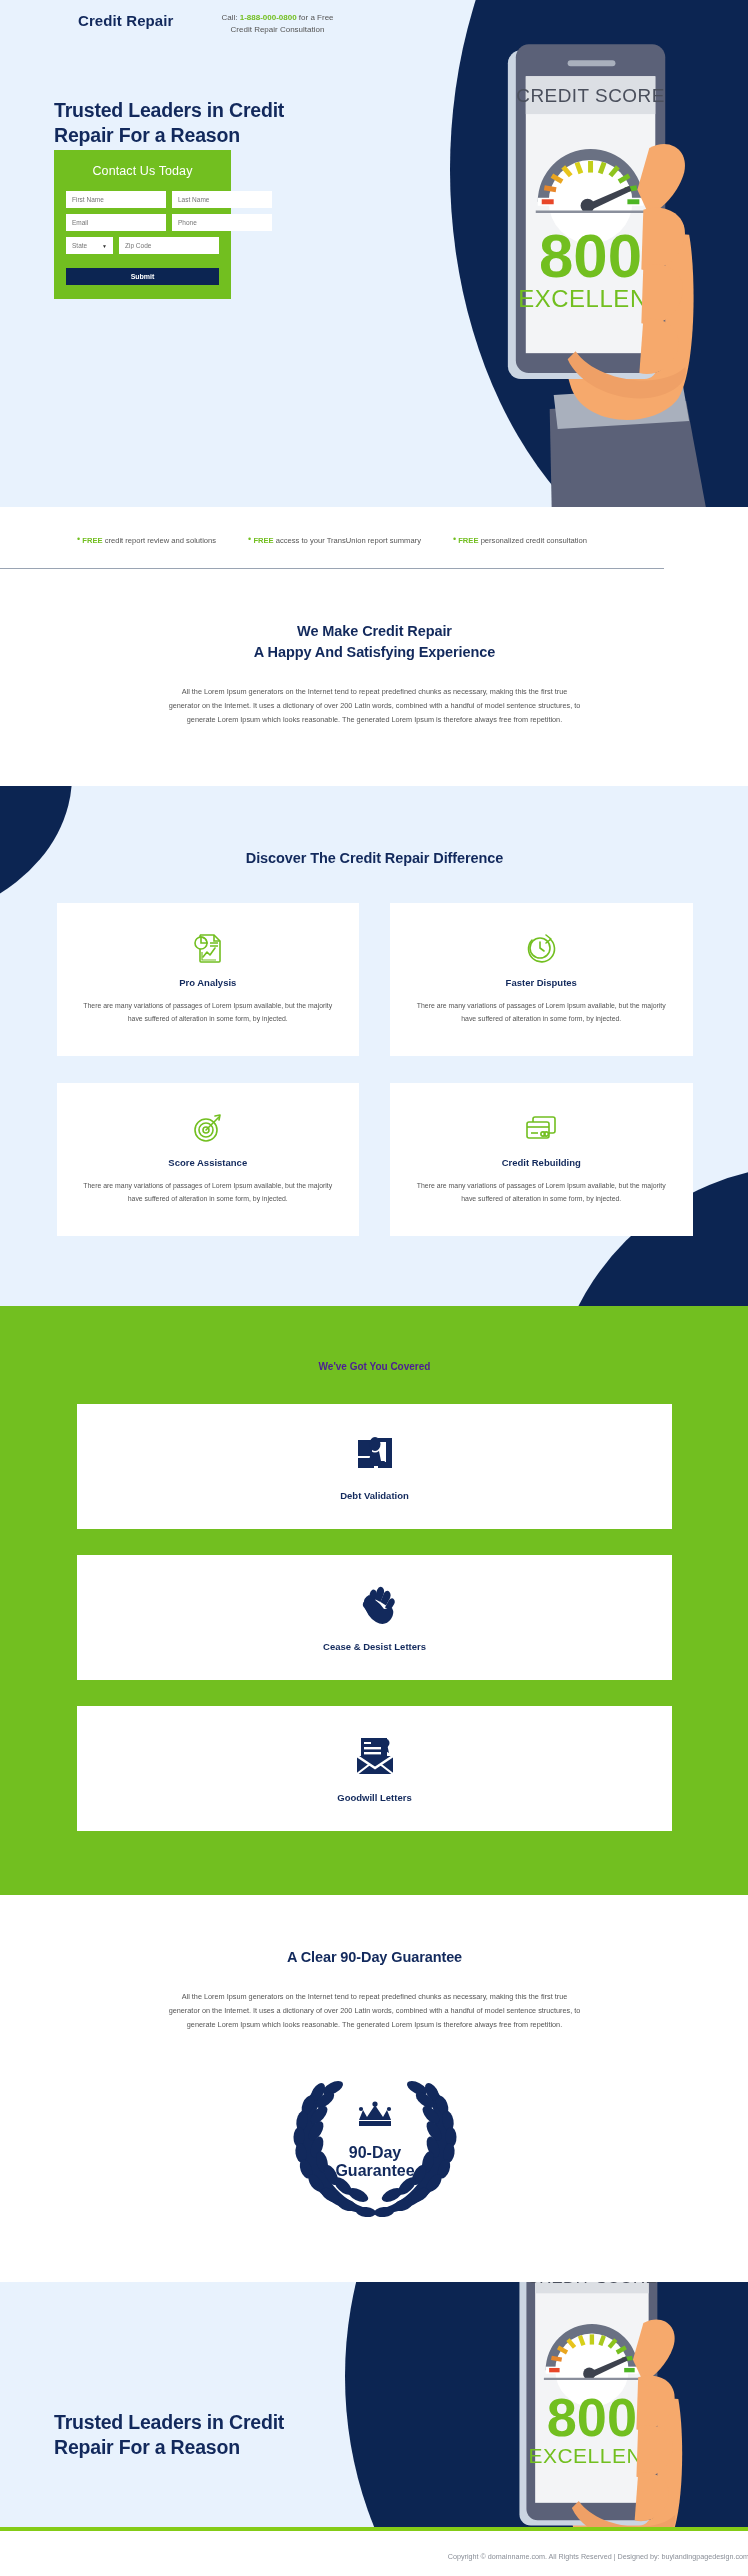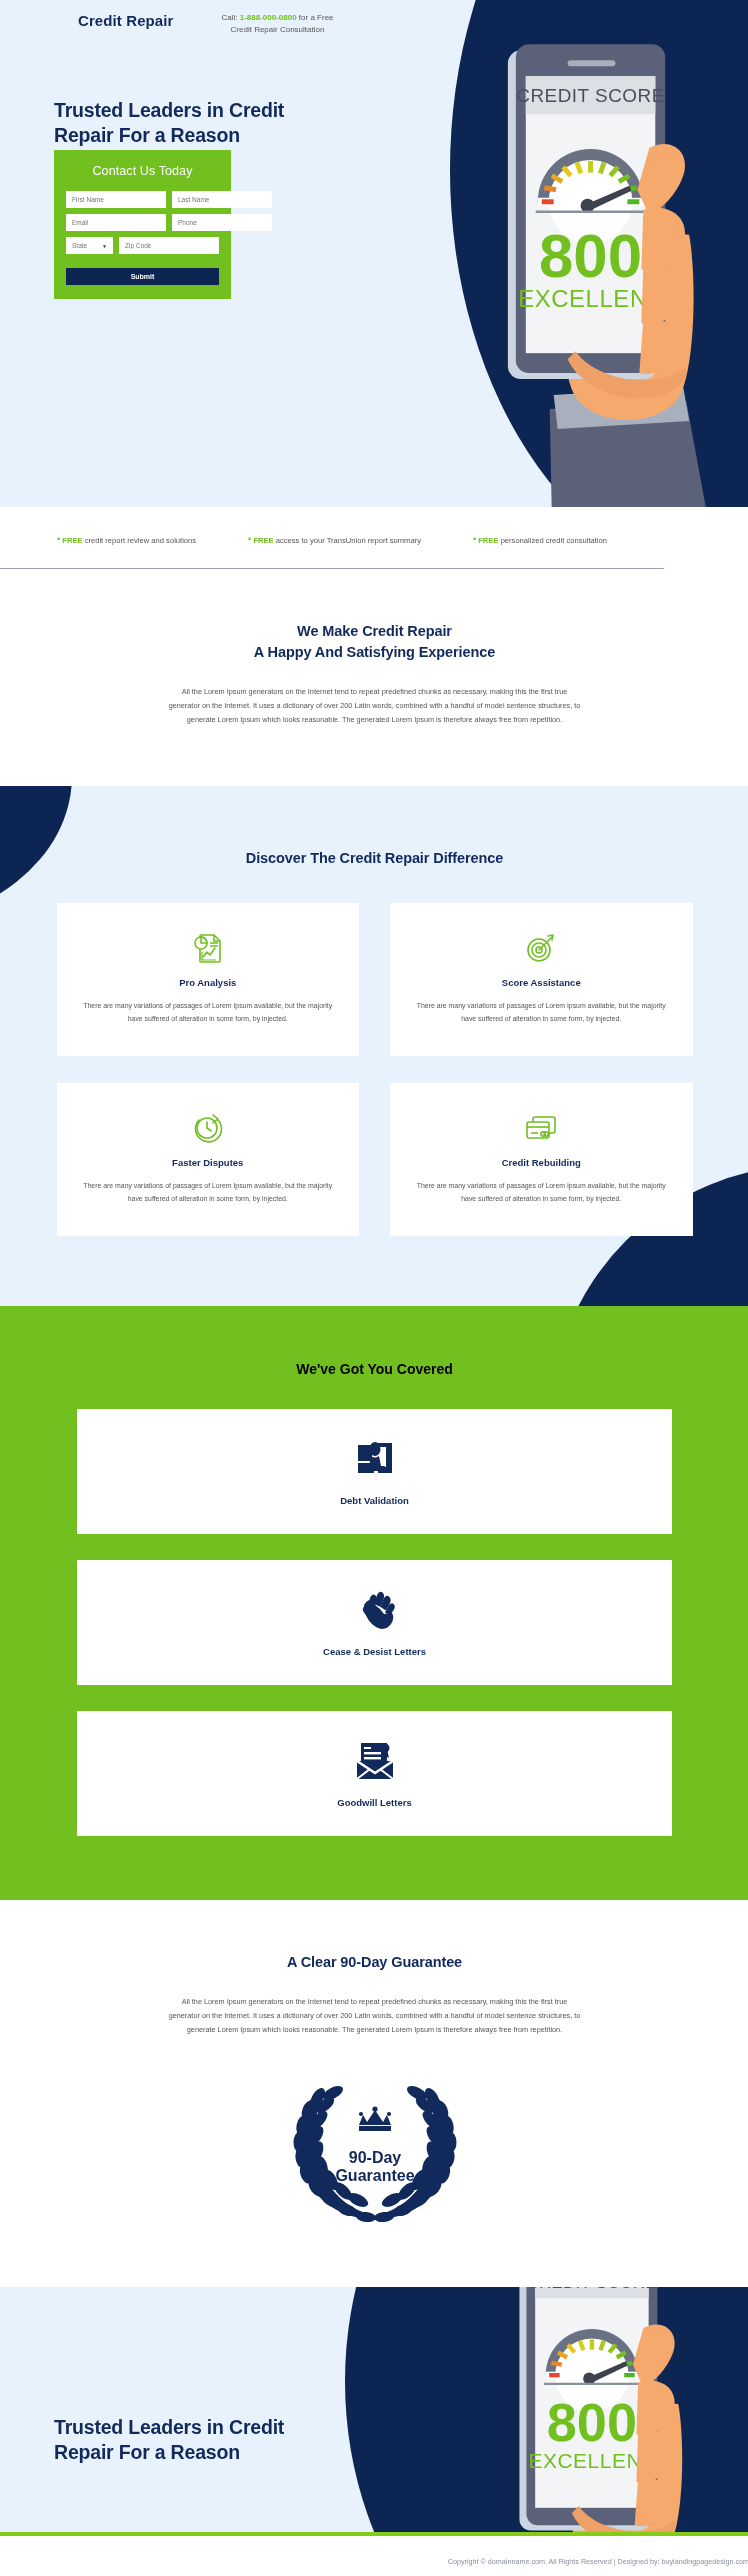"• FREE credit report review" .benefits { gap: 52px -> 32px }
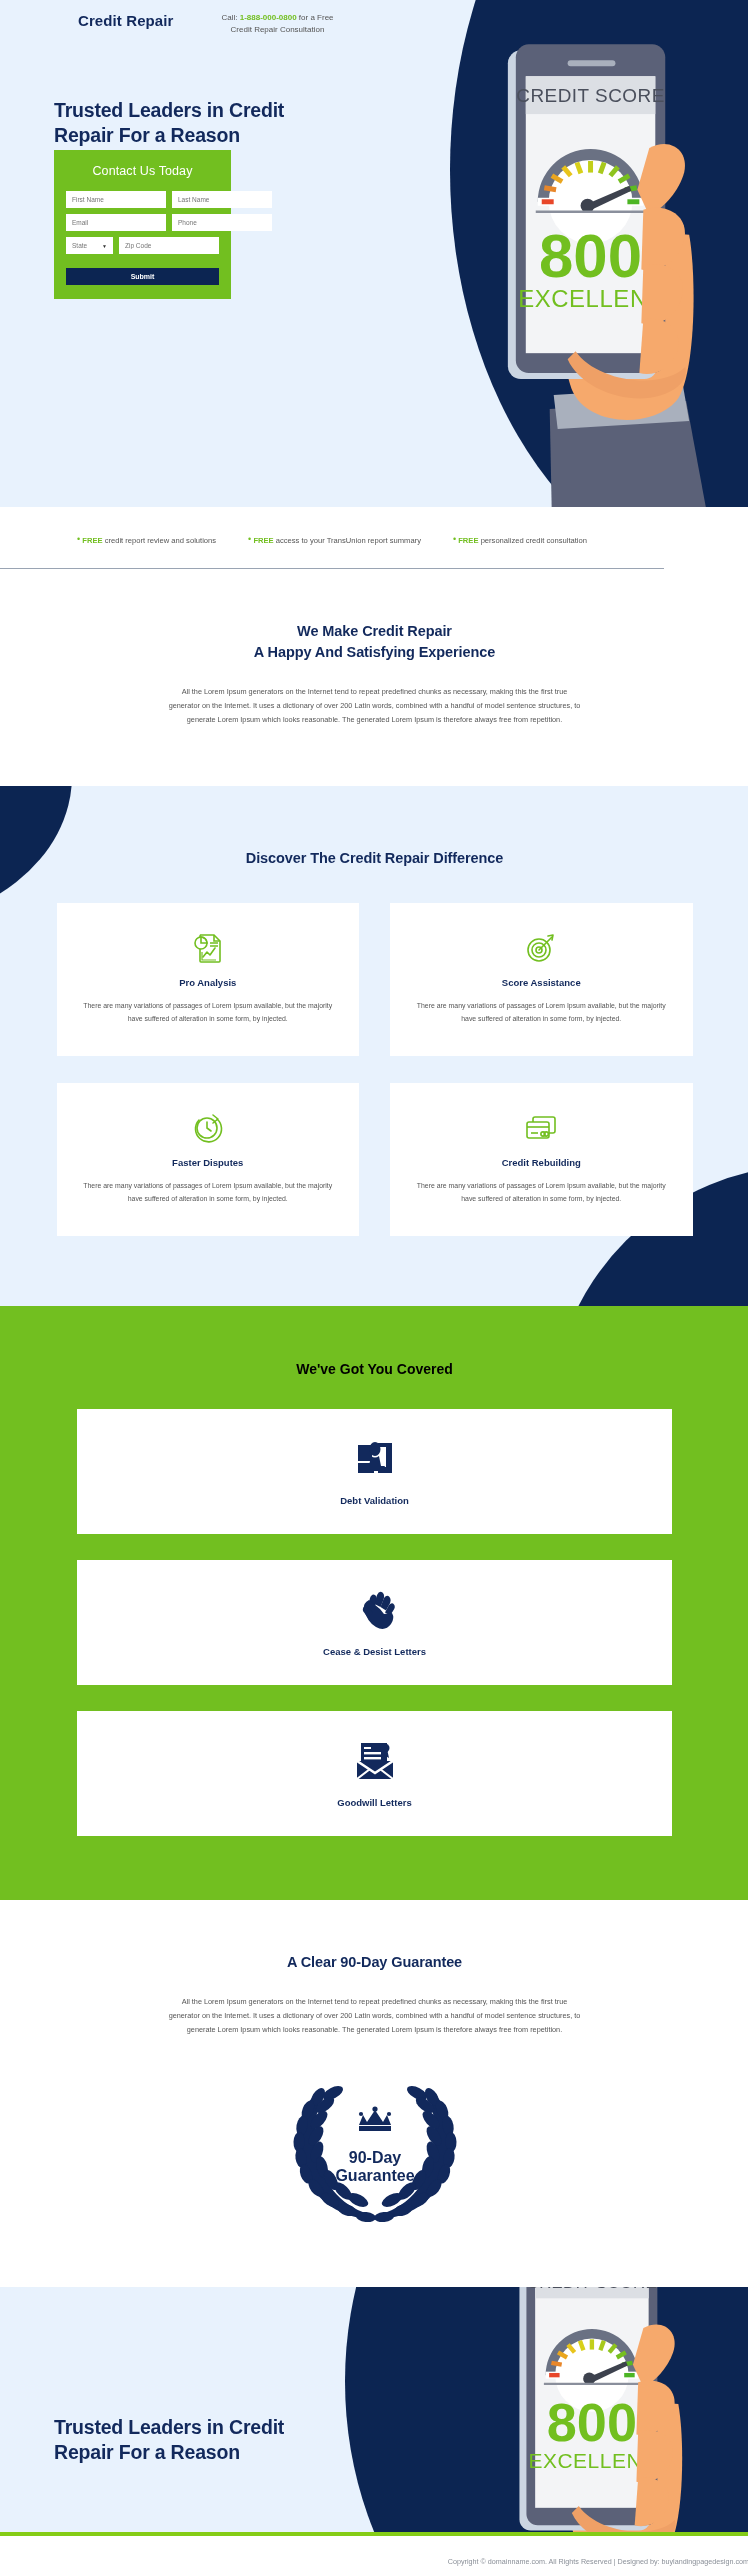"Score Assistance" div.card { order: before "Faster Disputes" -> after "Faster Disputes" }
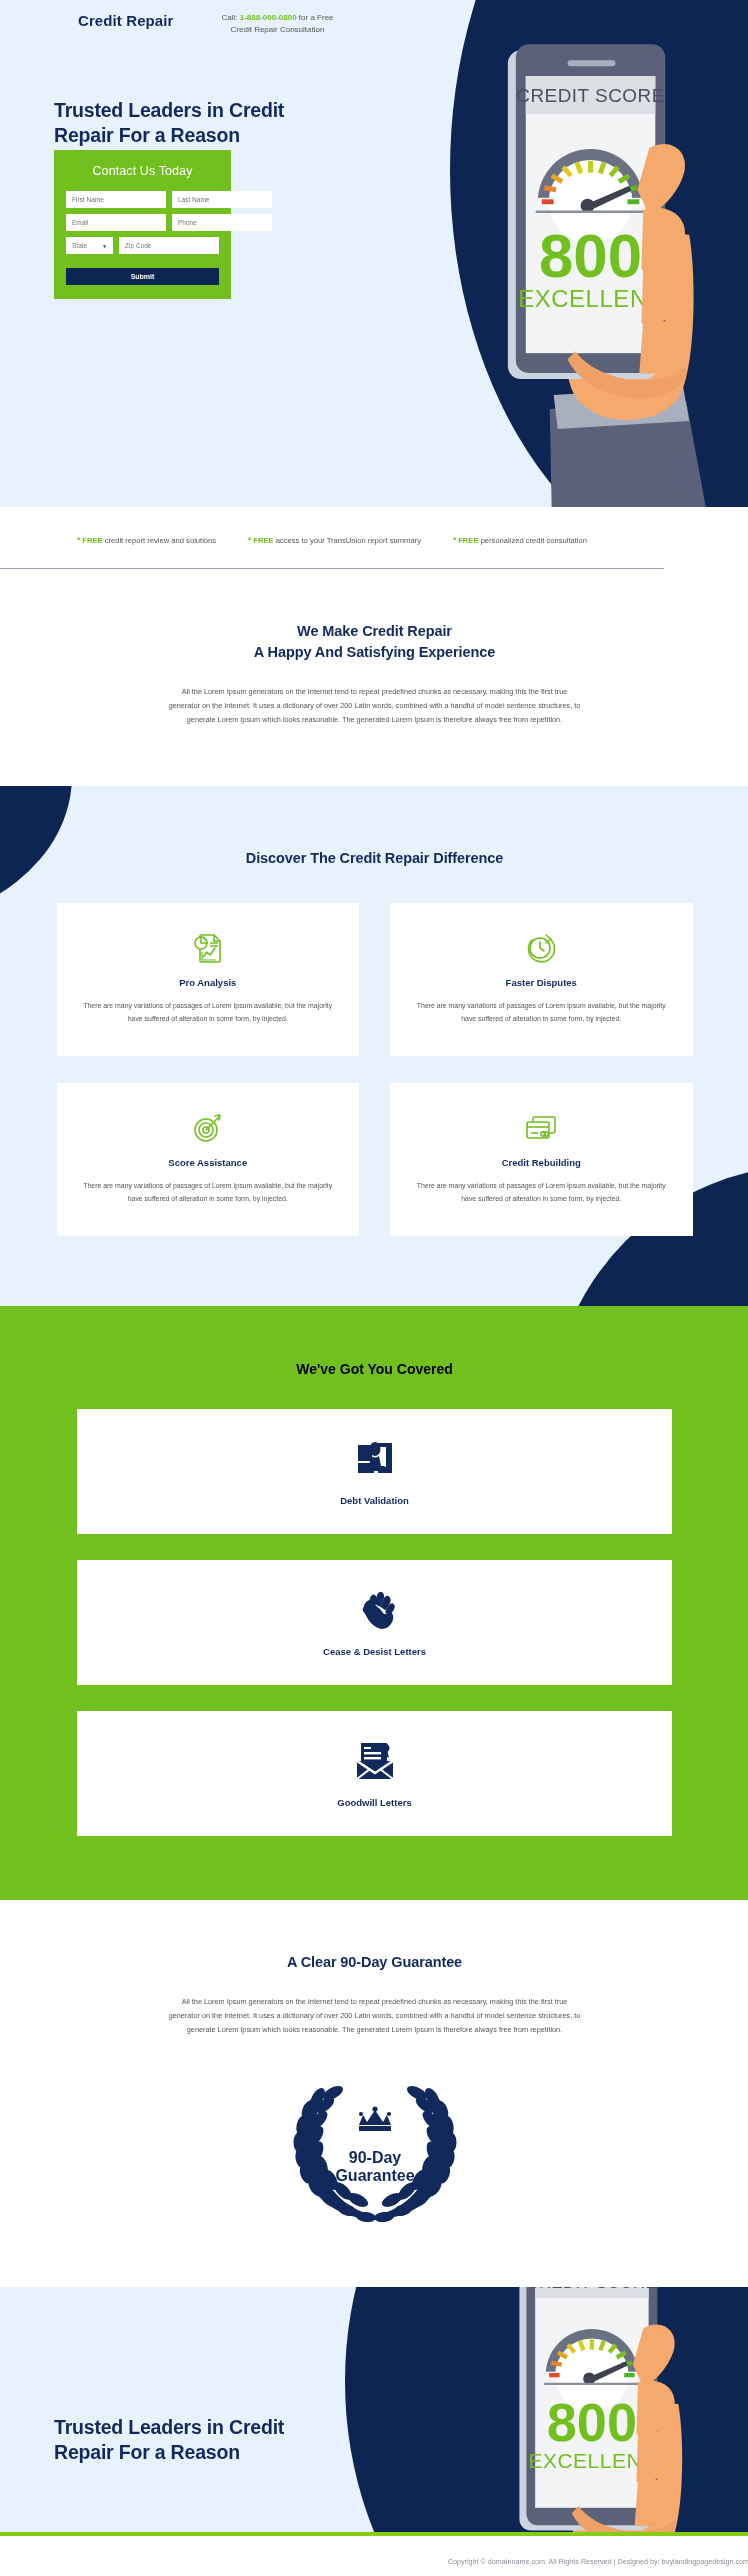"We've Got You Covered" .green-h2 { color: #000000 -> #4c1d95; font-size: 14px -> 10px }
